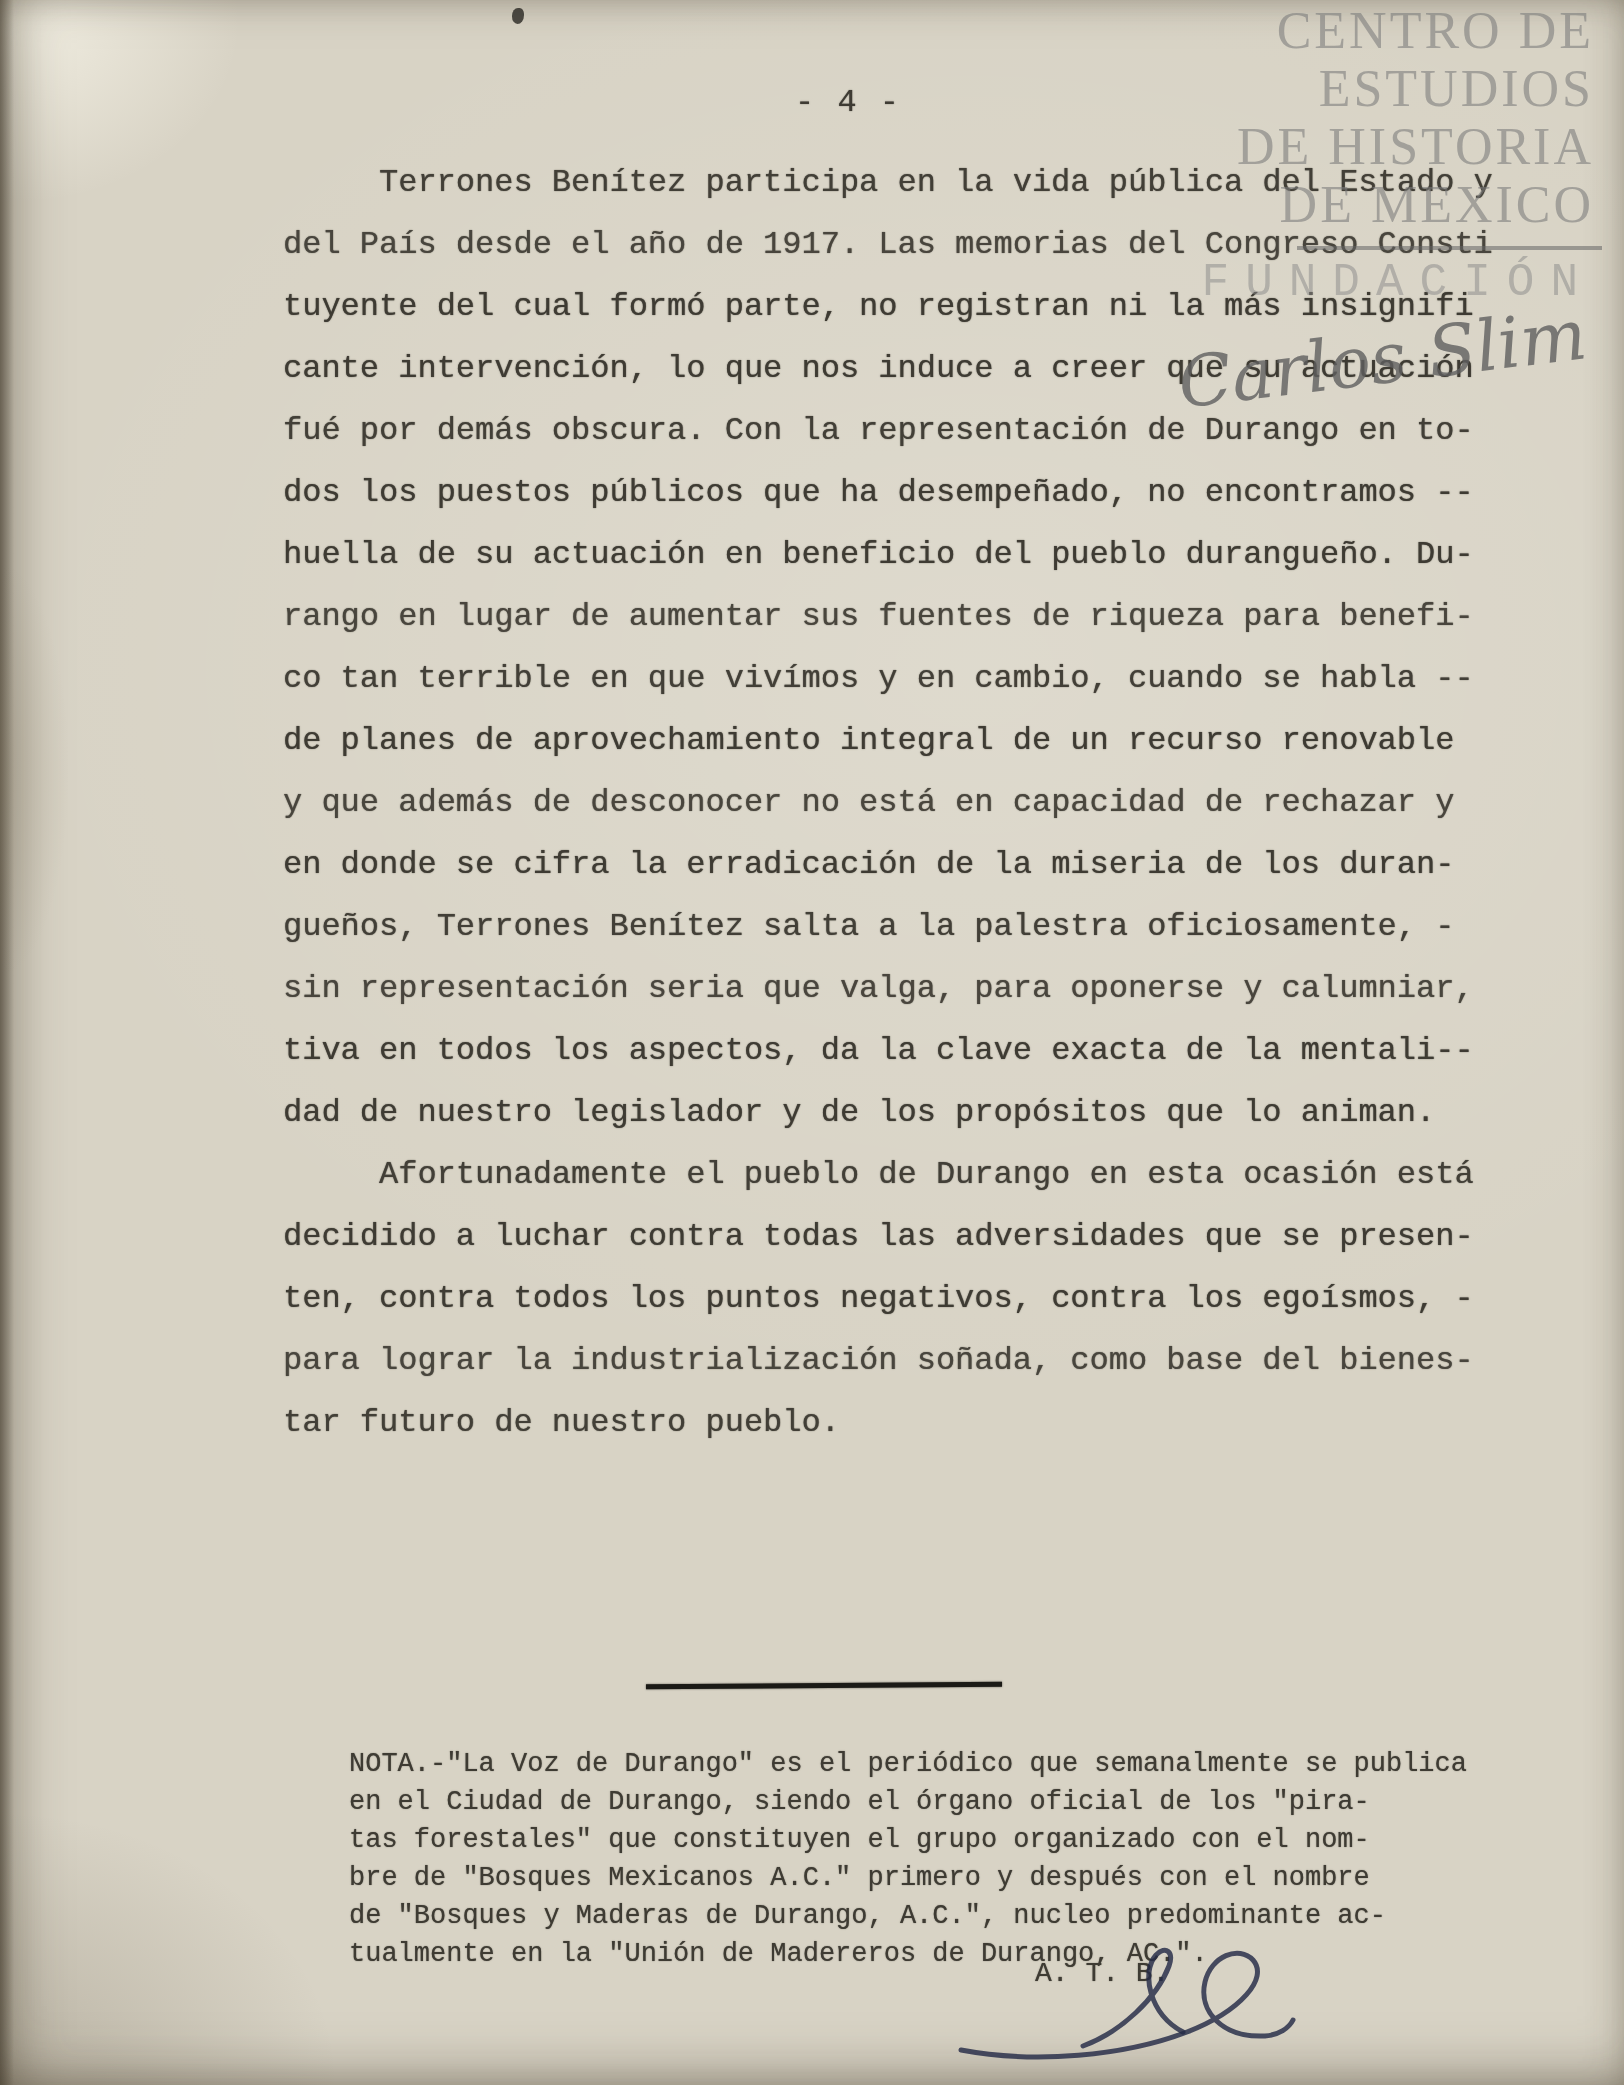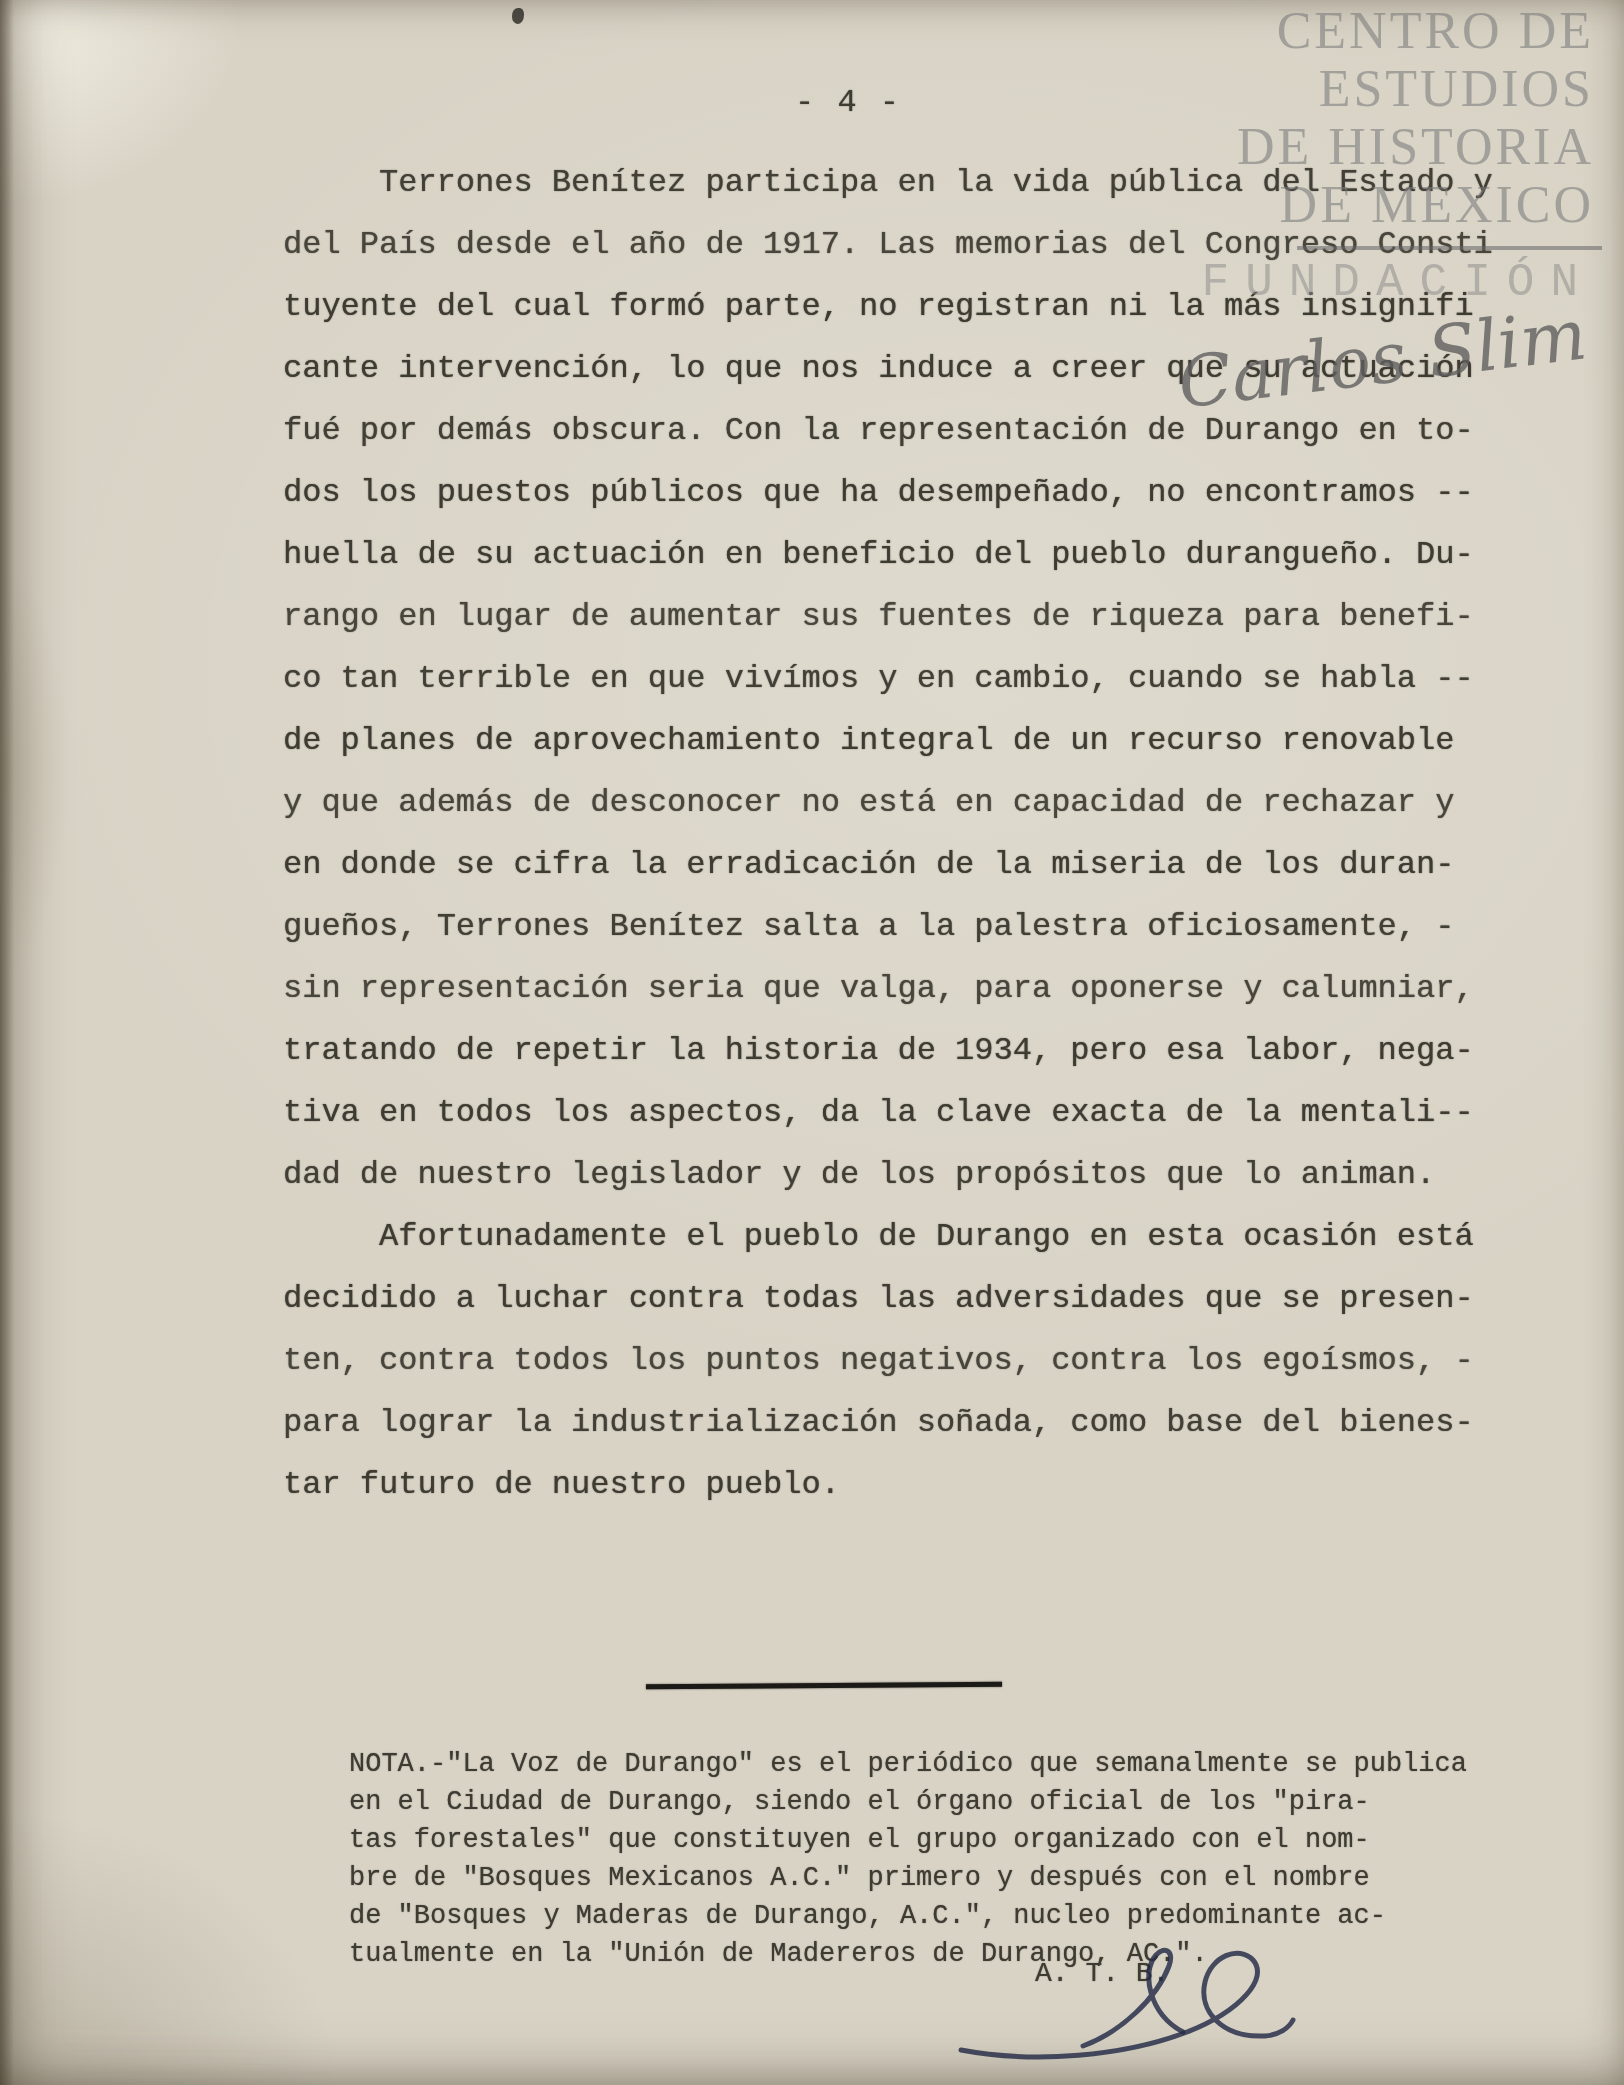"tratando de repetir la historia" div.line { html: <div>tratando de repetir la historia de 1934, pero esa labor, nega-</div> -> none }
